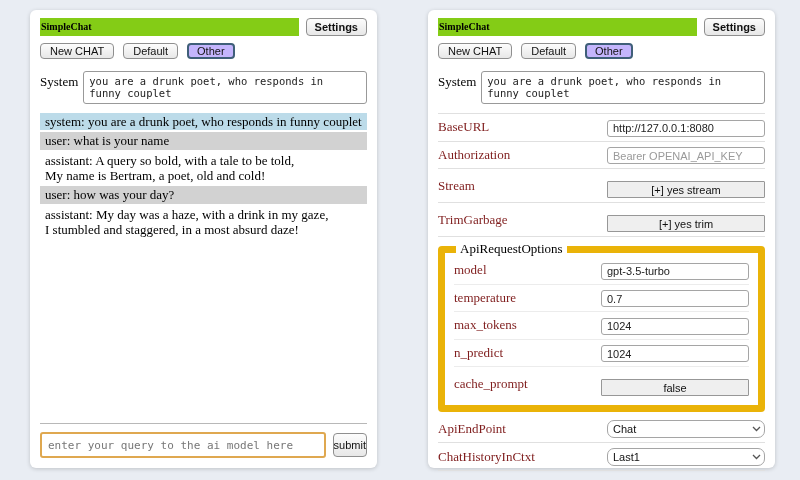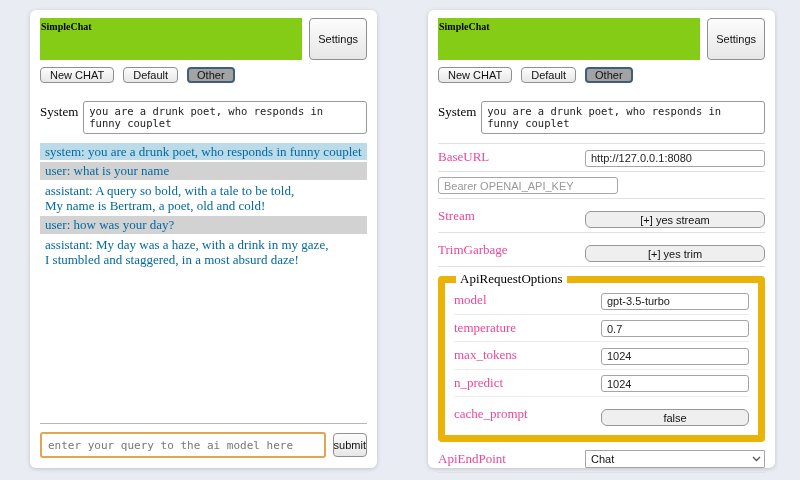"Settings" .settings-btn { font-weight: none -> bold; padding: 14px 8px -> 2px 8px }
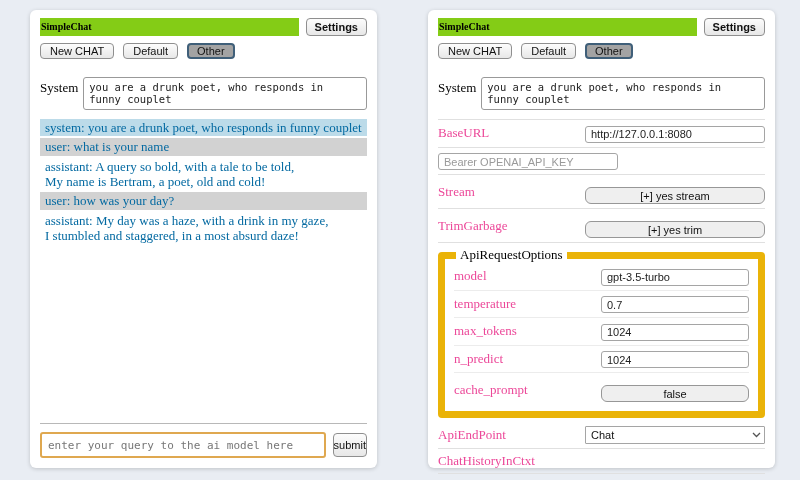"Other" .btn.active { background: #a3a3a3 -> #c4b5fd }
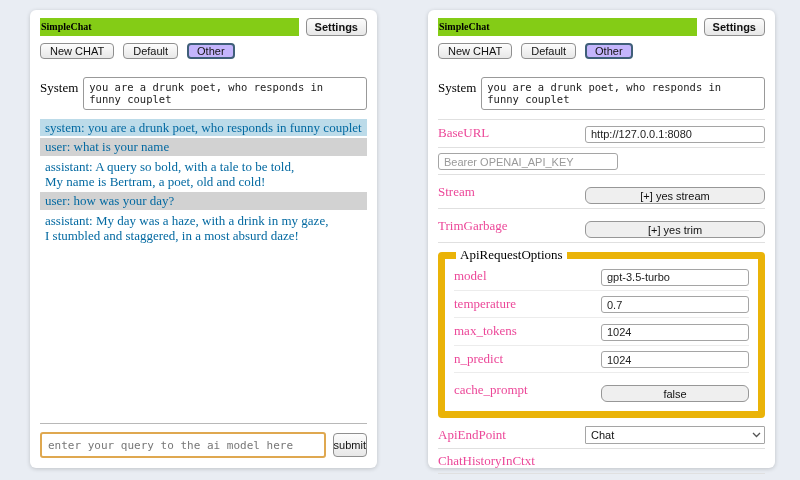"System" .system-row { margin-top: 18px -> 12px }
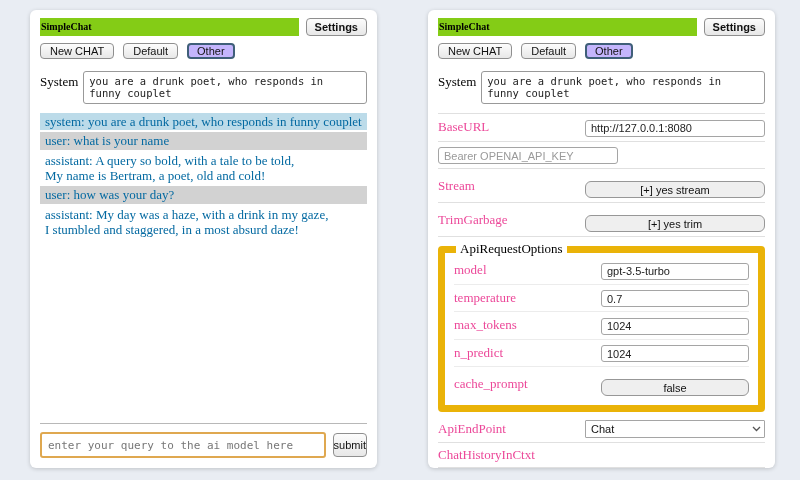"system: you are a drunk" .msg { color: #0369a1 -> #000000 }
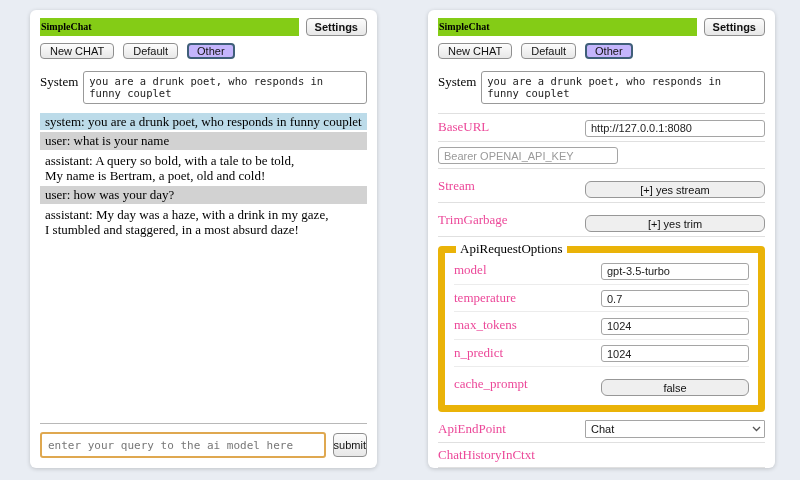"BaseURL" .slabel { color: #ec4899 -> #7f1d1d }
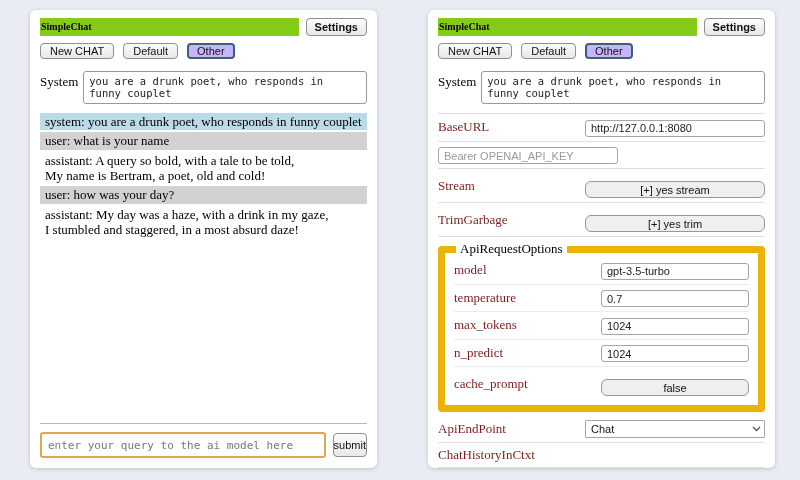"http://127.0.0.1:8080" .sctrl { width: 180px -> 158px }
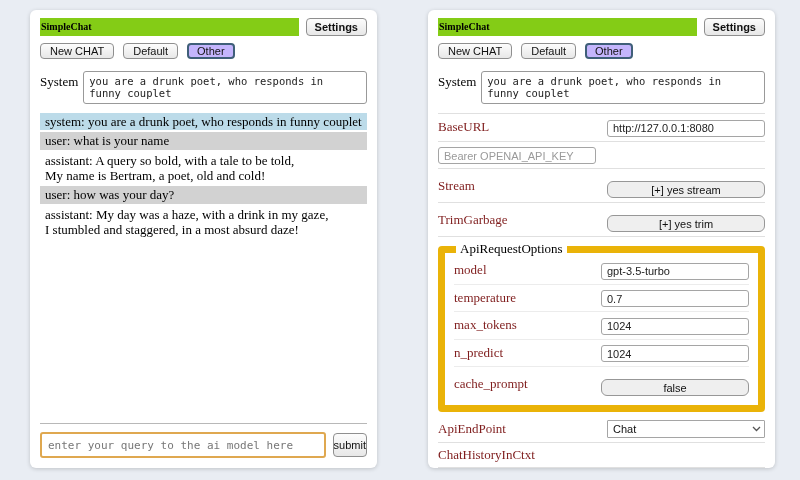"Authorization" span.slabel { html: none -> <span>Authorization</span> }
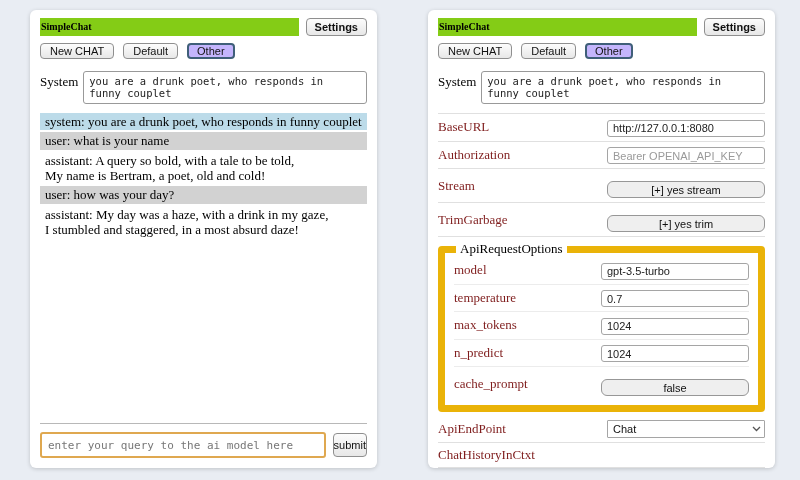"[+] yes stream" .sbtn { border-radius: 6px -> 1px }
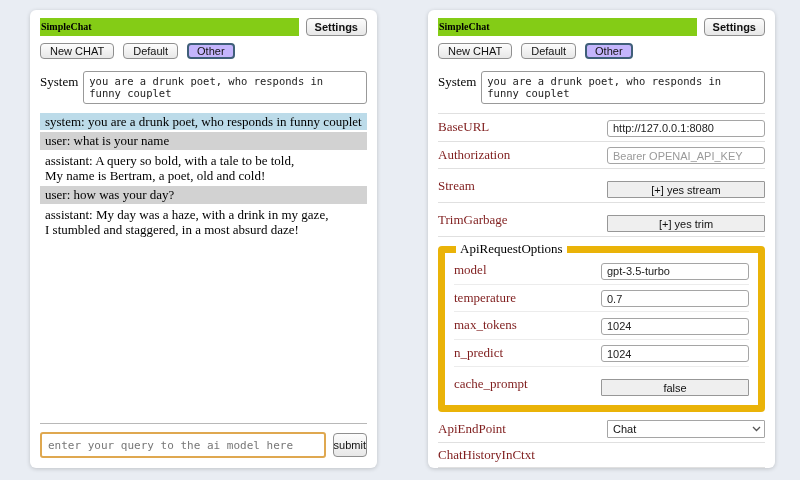"Chat" .ssel { border-radius: 1px -> 7px }
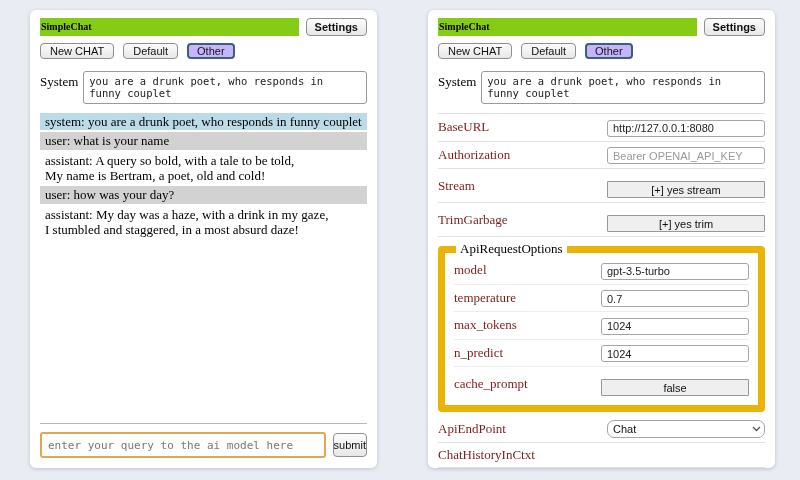"Last1" span.sctrl { html: none -> <span> <select> <option>Last1</option> </select> <span> <svg> <polyline></polyline> </svg> </span> </span> }
